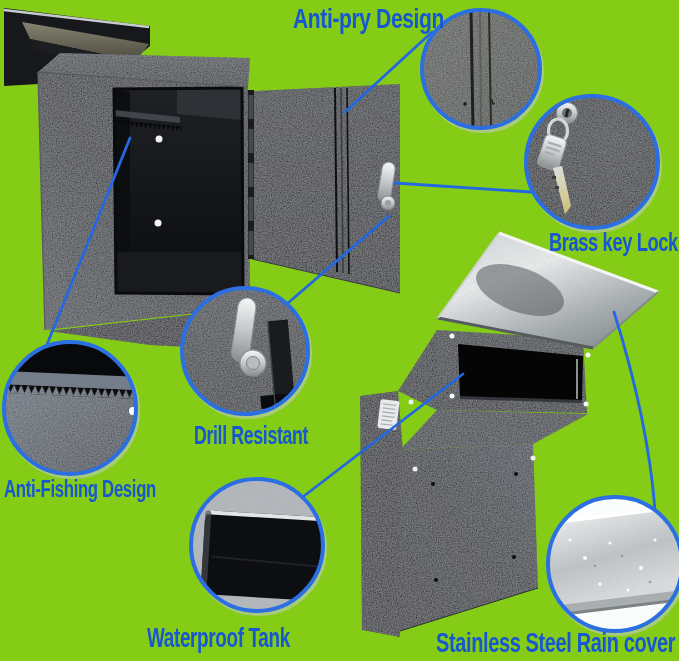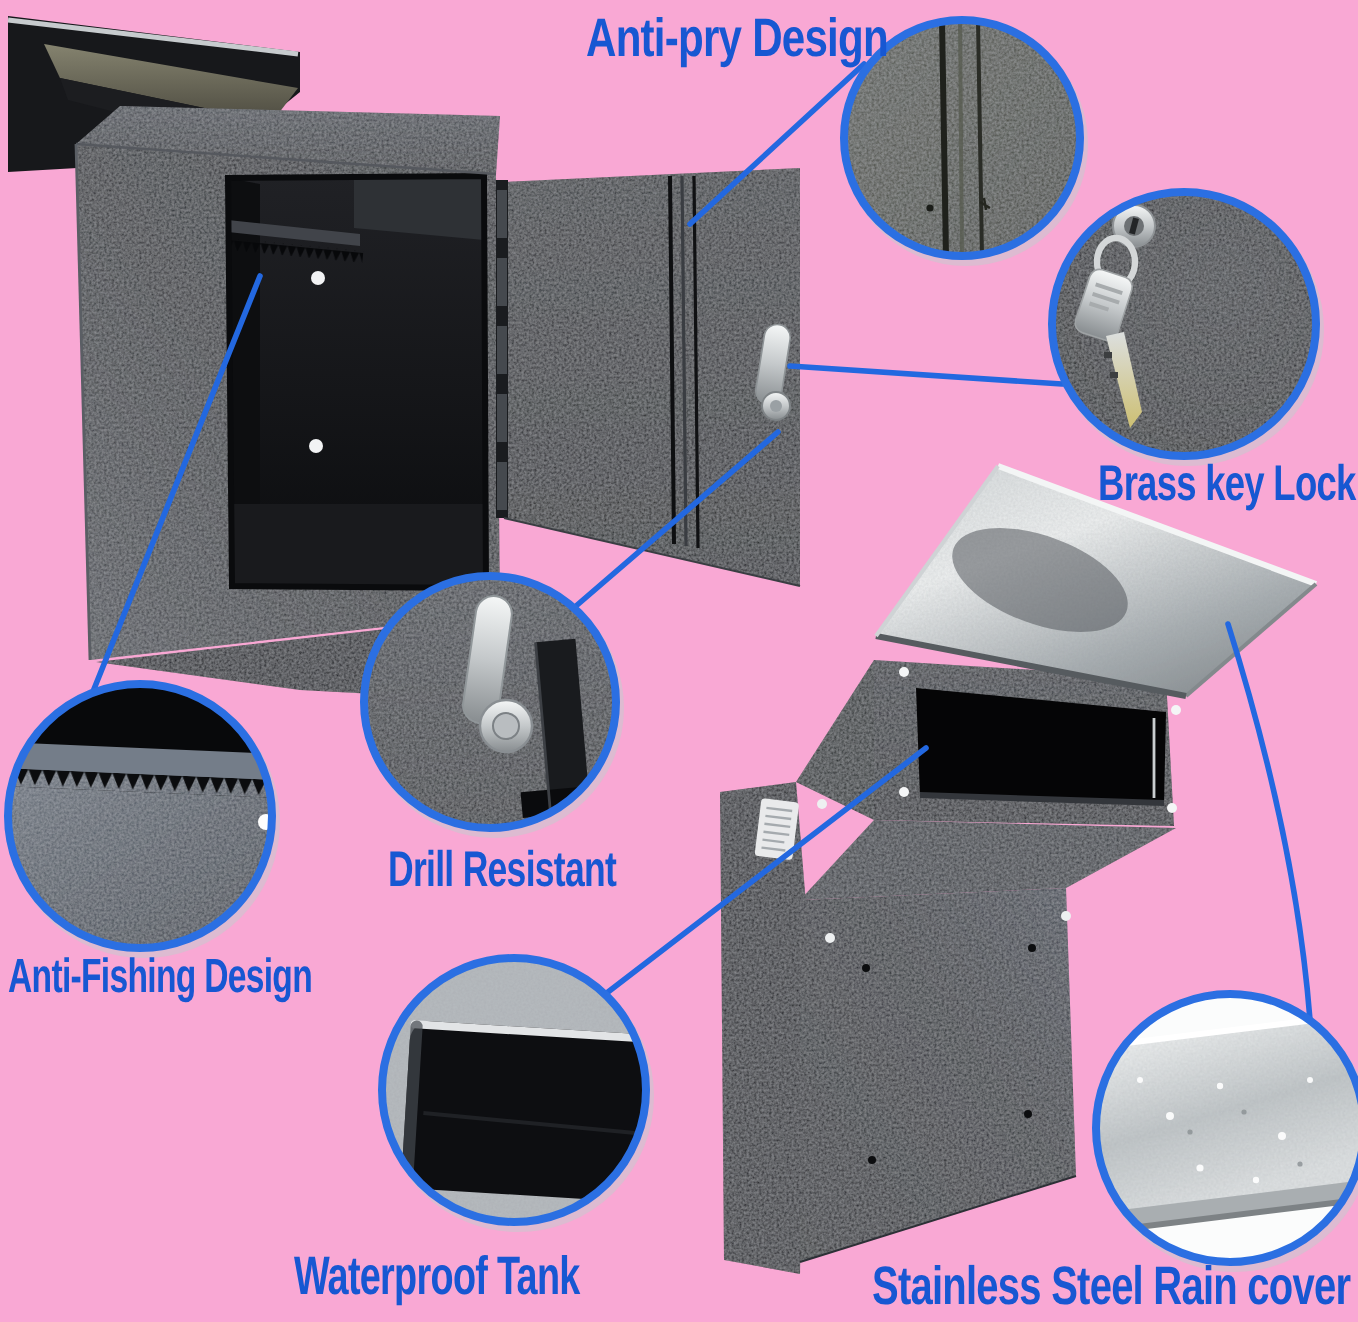"Anti-pry Design" .stage { background: #f9a8d4 -> #84cc16 }
